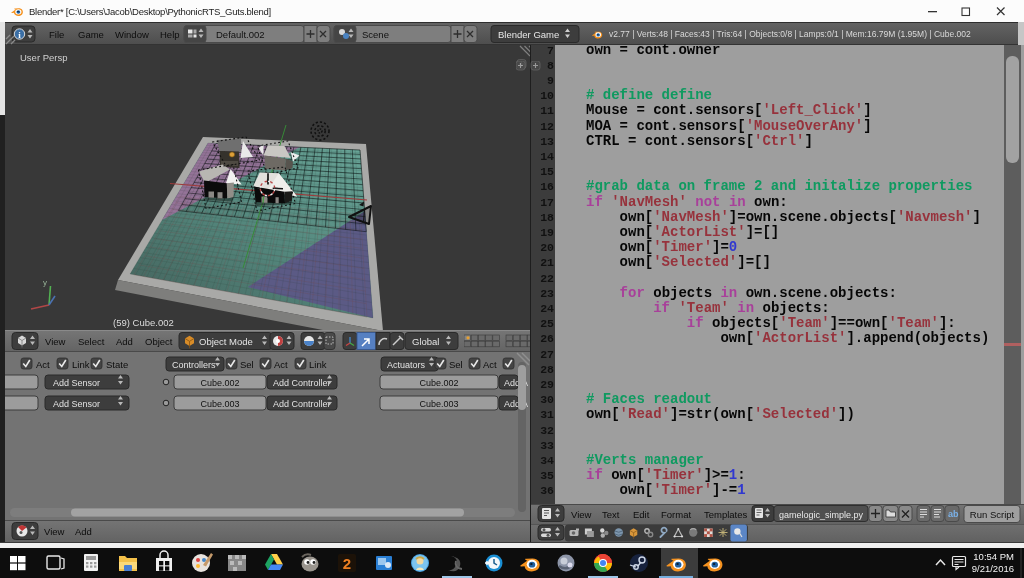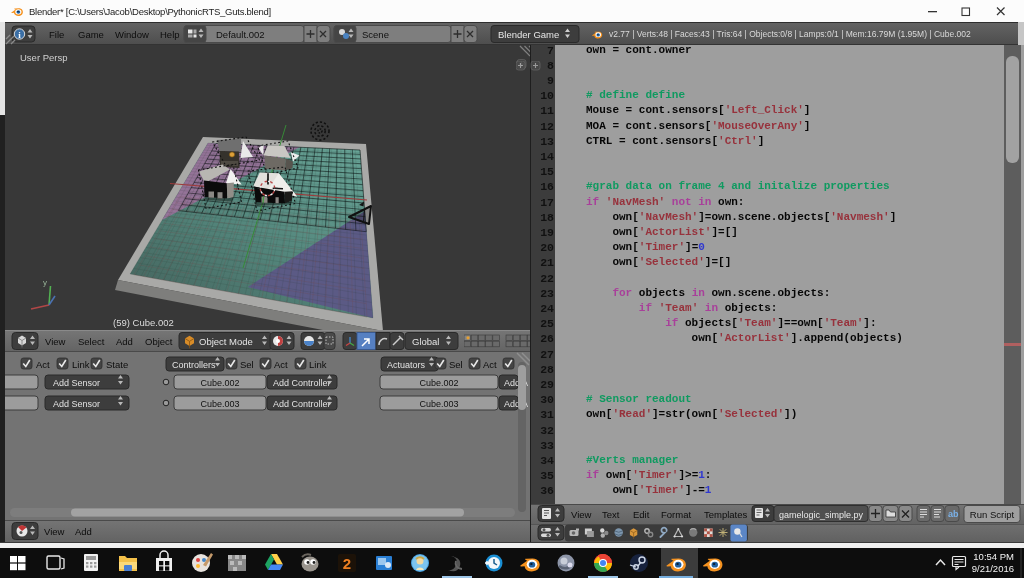"own = cont.owner" pre.abs { font-size: 11px -> 14px }
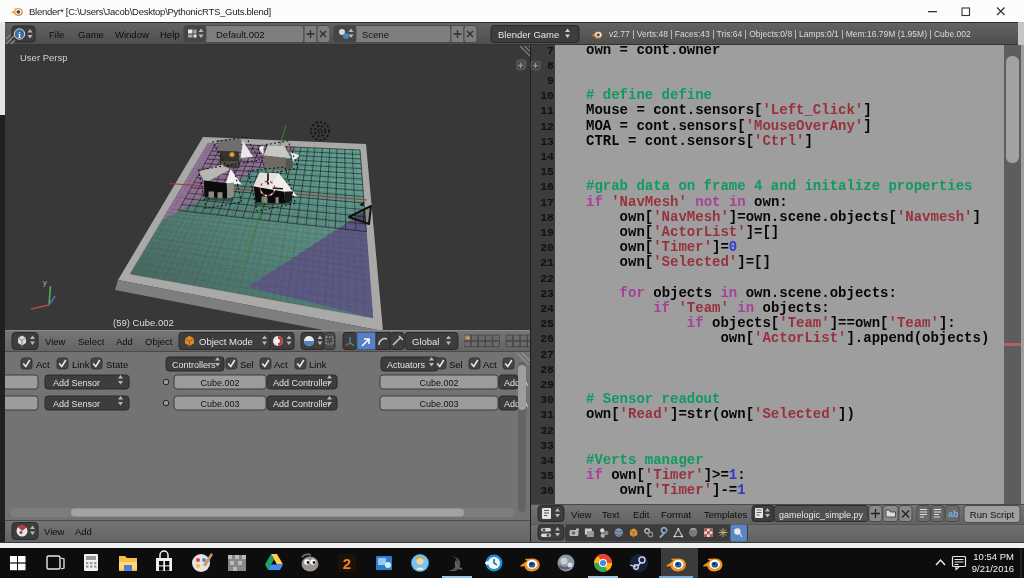"#grab data on frame 4" span.c { text: 4 -> 2 }
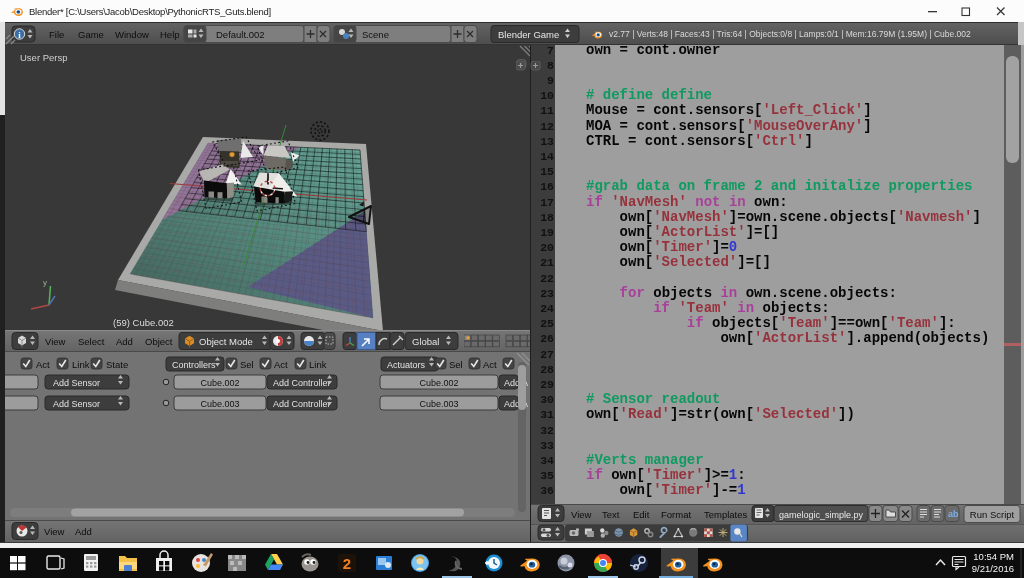"# Sensor readout" span.c { text: Sensor -> Faces }
